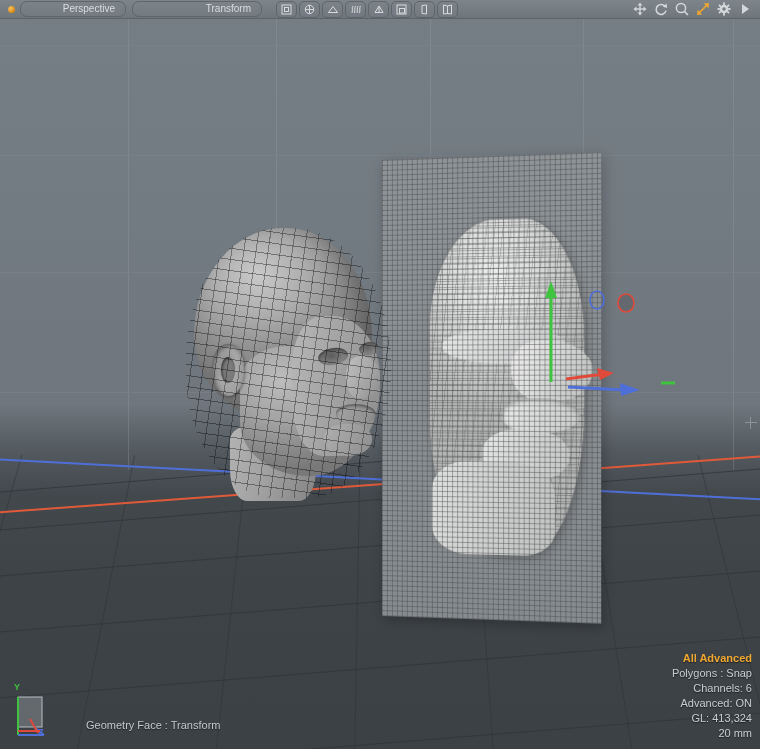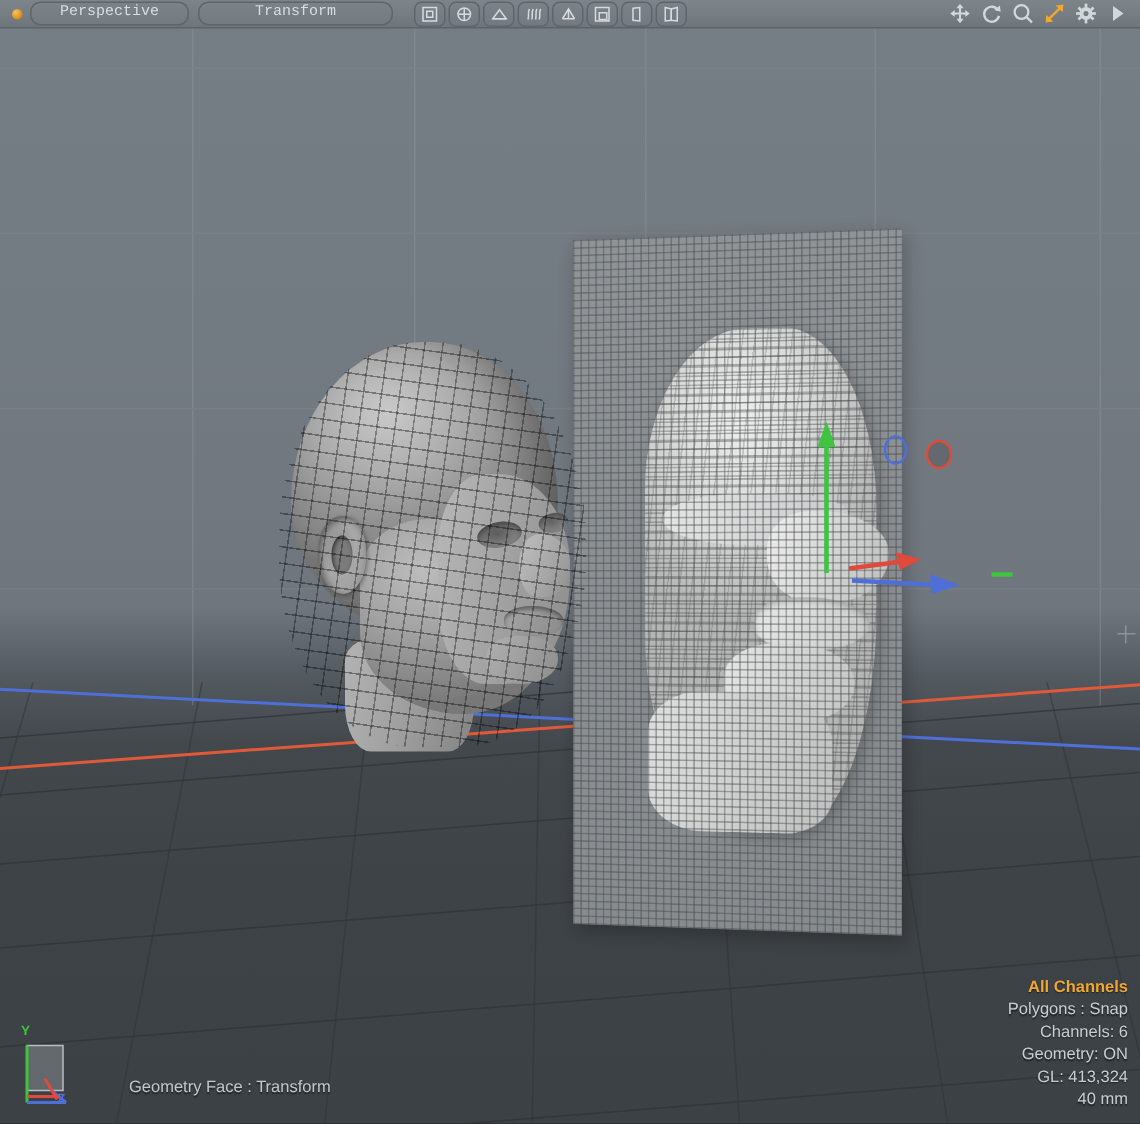"Perspective" .pill { font-family: Liberation Mono, monospace -> none; text-align: center -> right }
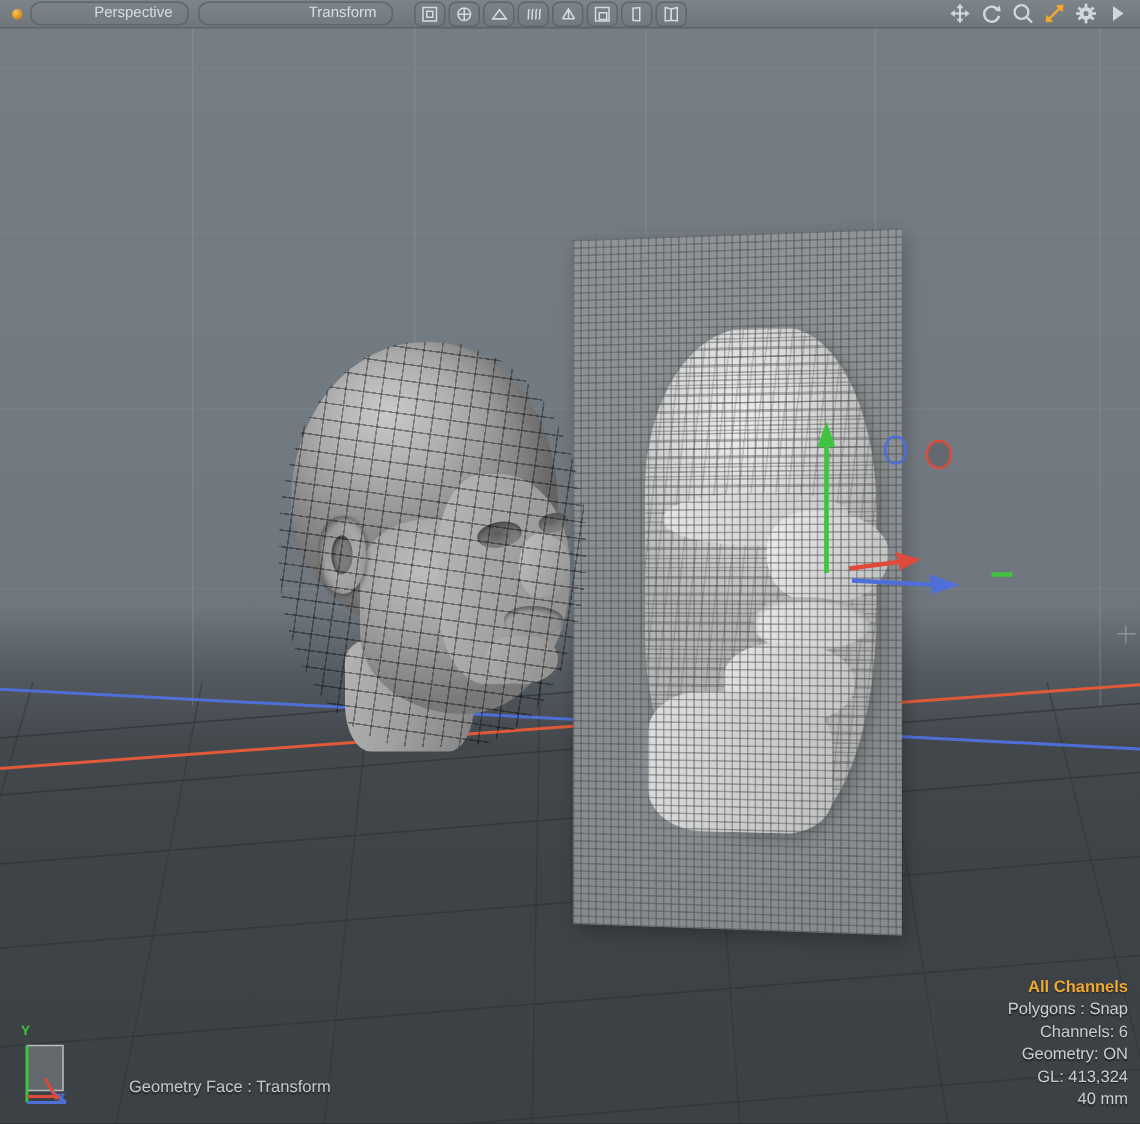"All Channels" div.hud-title { text: Channels -> Advanced }
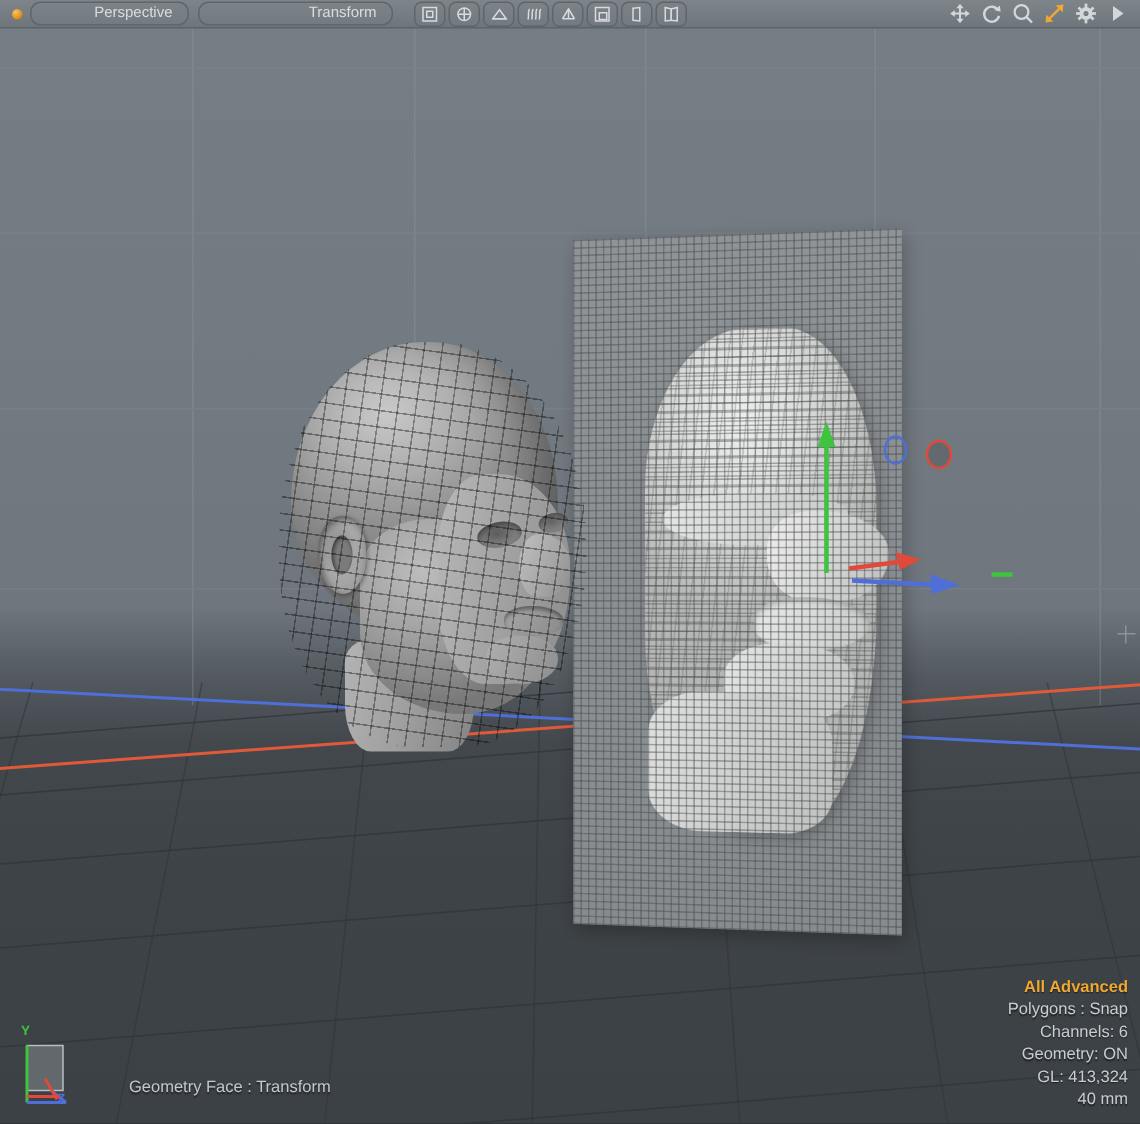"Geometry: ON" div { text: Geometry -> Advanced }
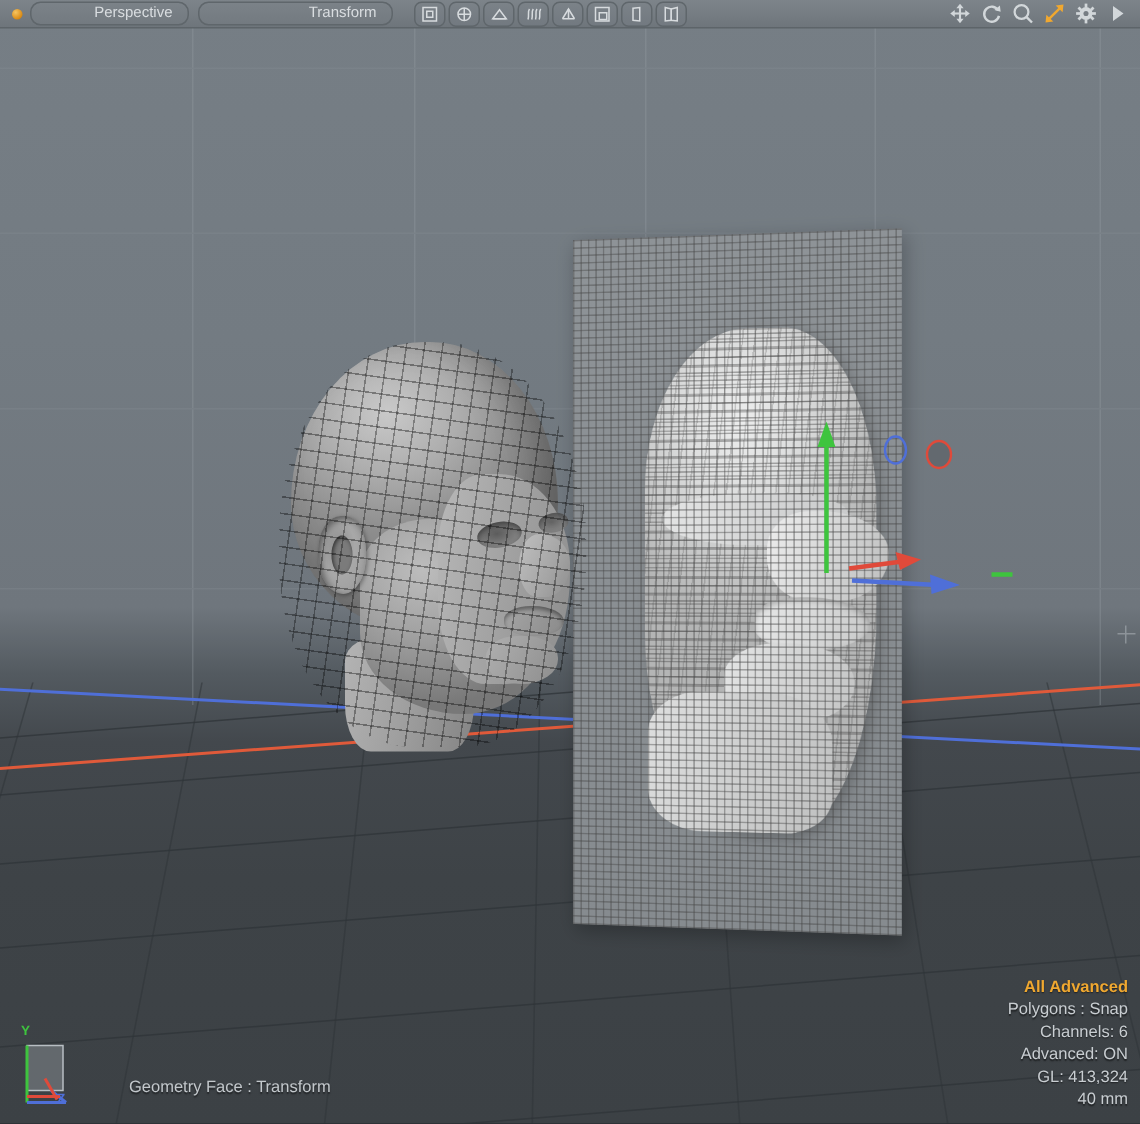"40 mm" div { text: 40 -> 20 }
